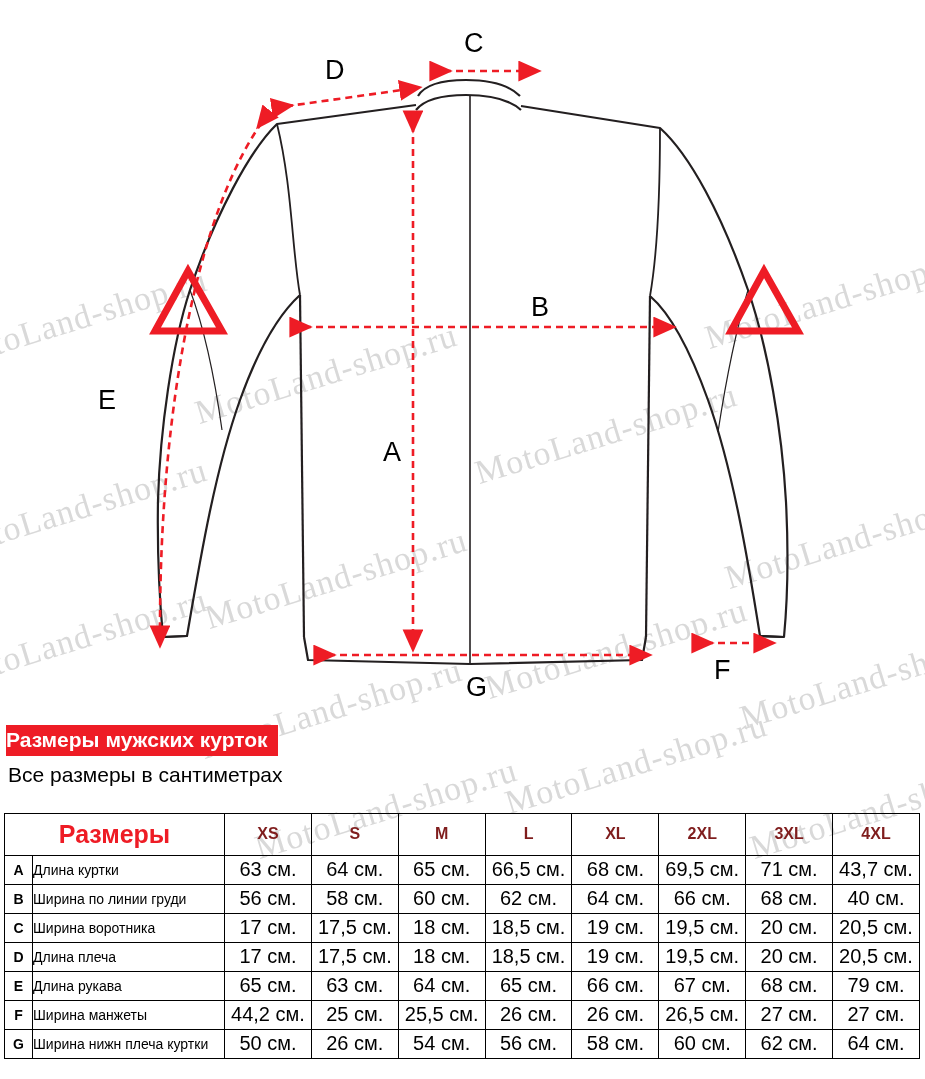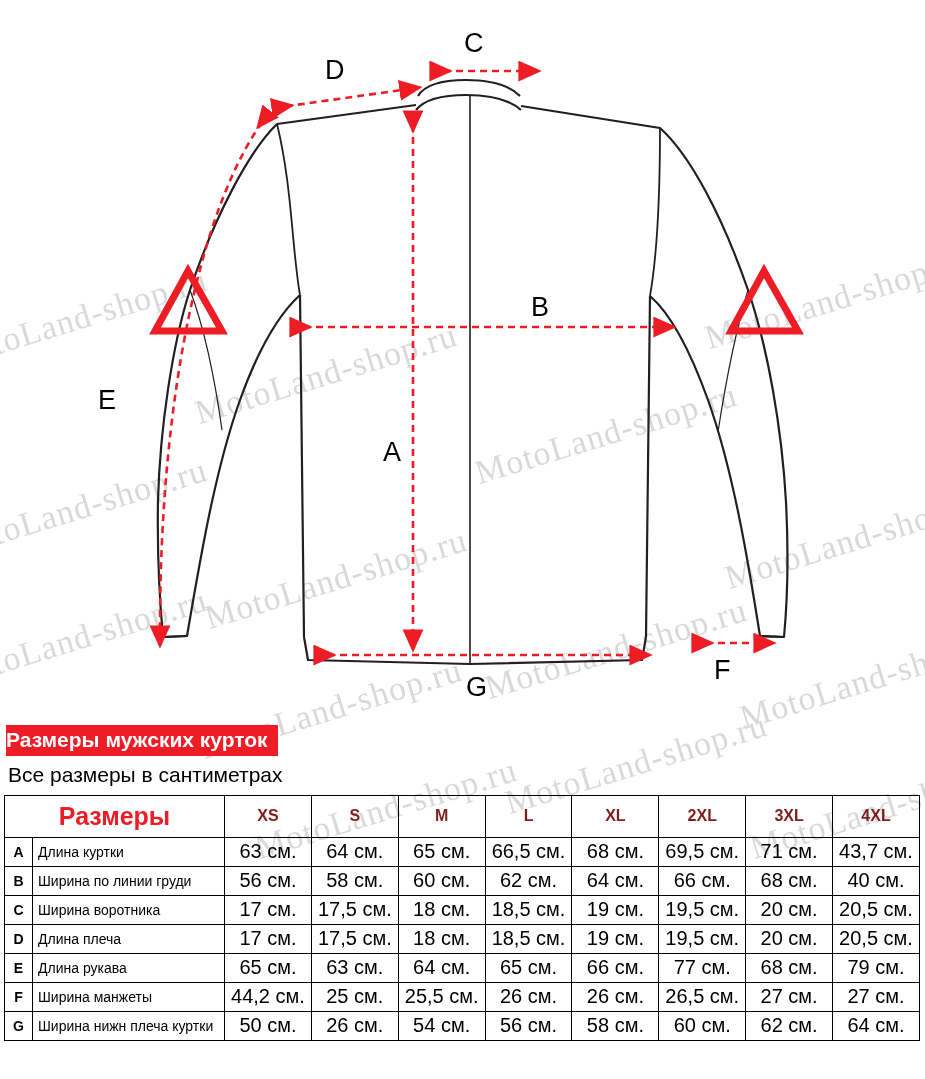"Размеры" table { margin-top: 8px -> 26px }
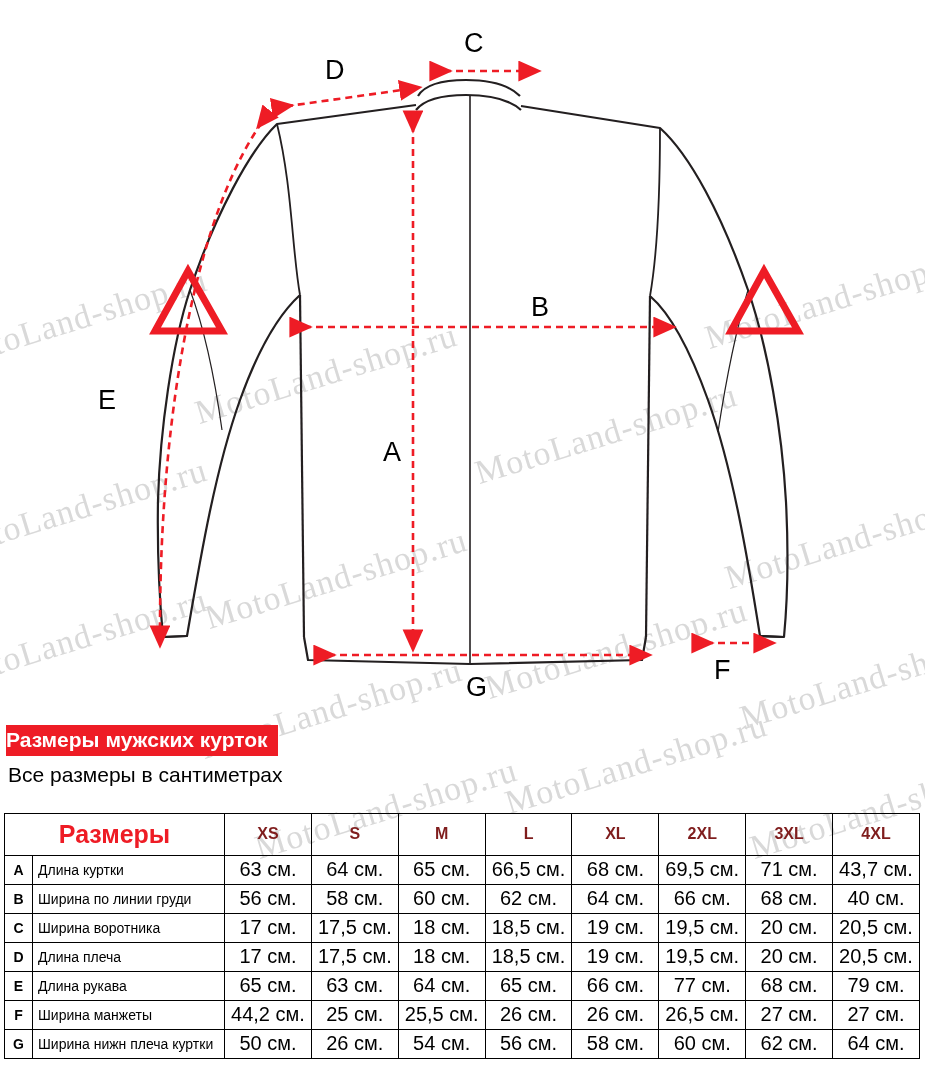"Длина куртки" td.name { padding-left: 5px -> none }
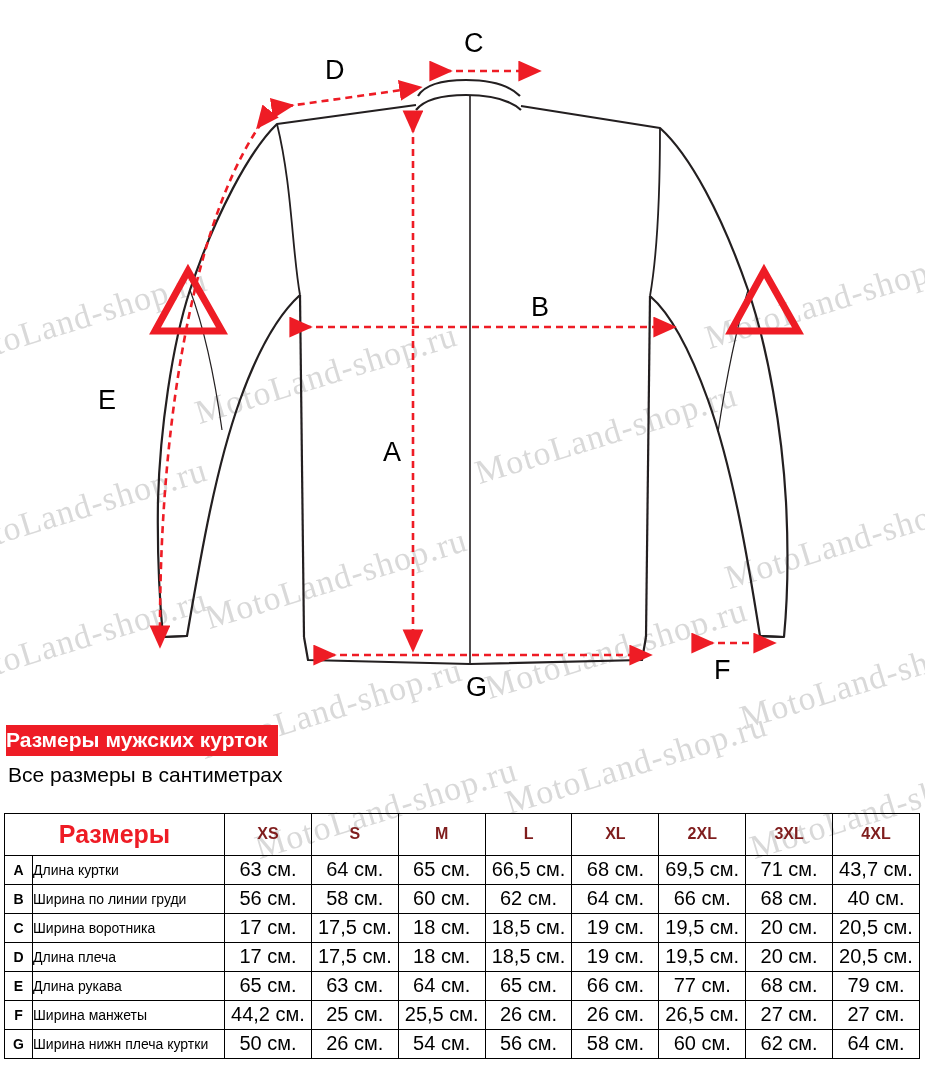"77 см." td.val { text: 77 -> 67 }
